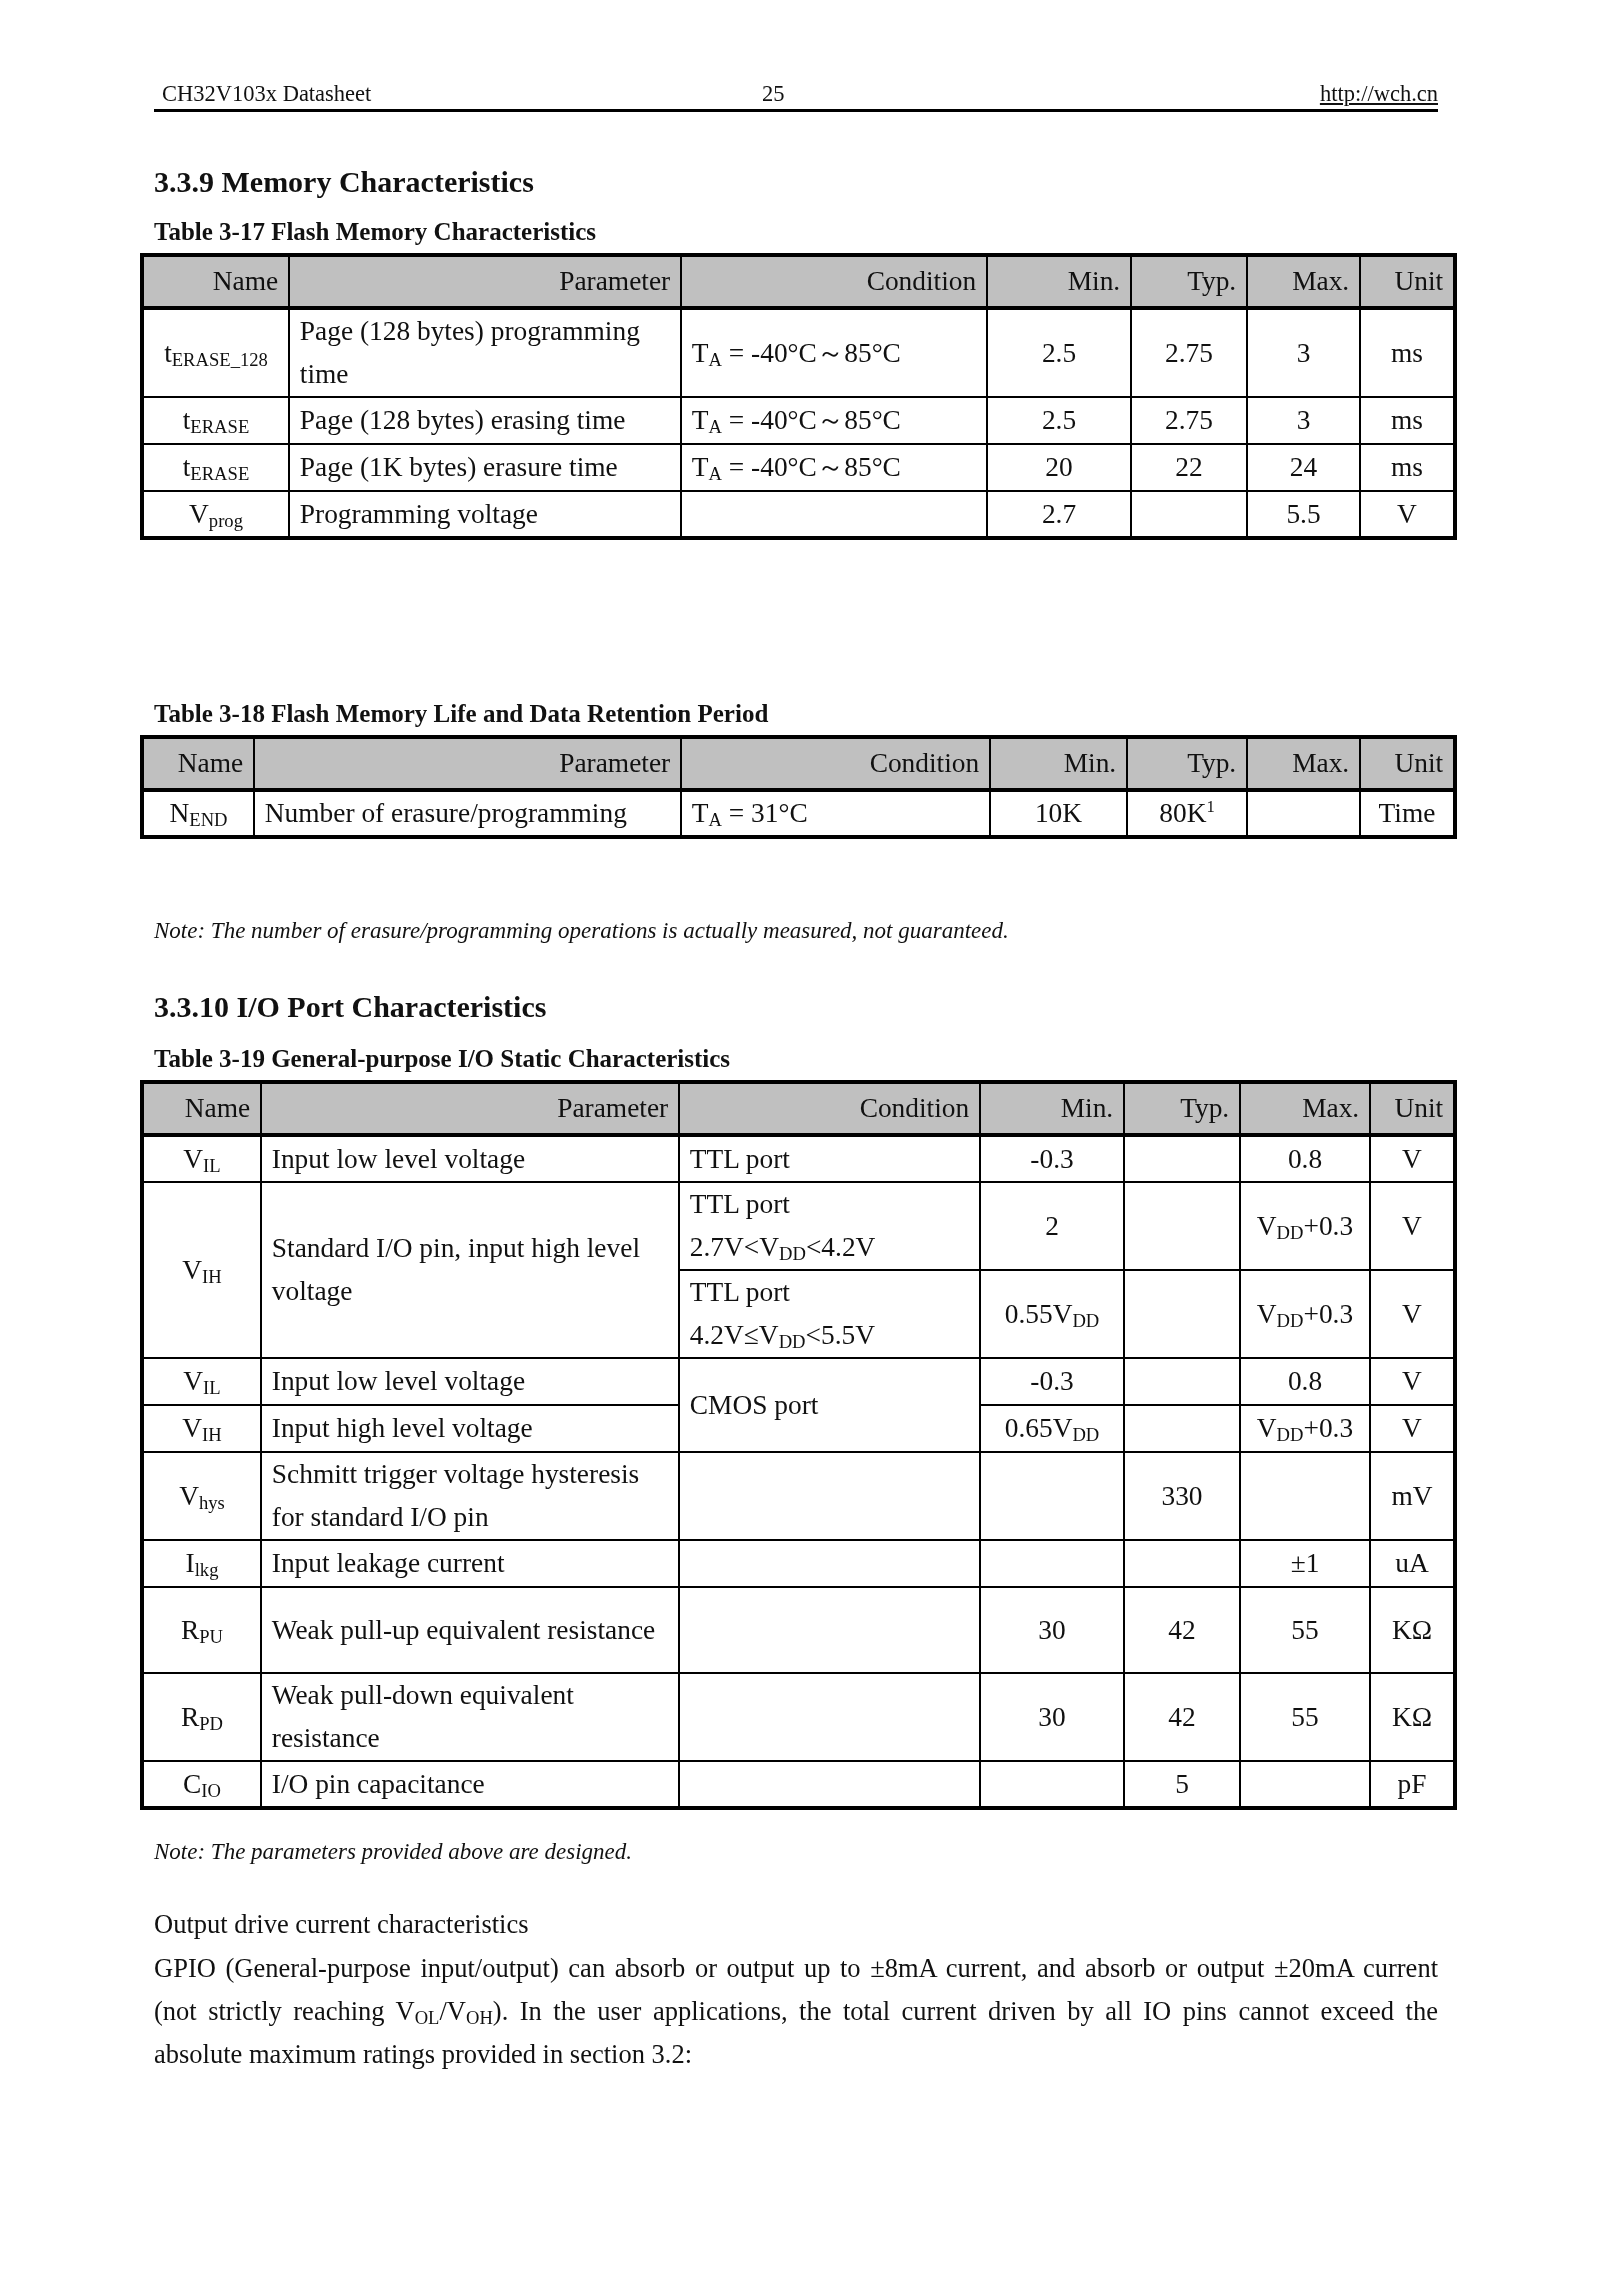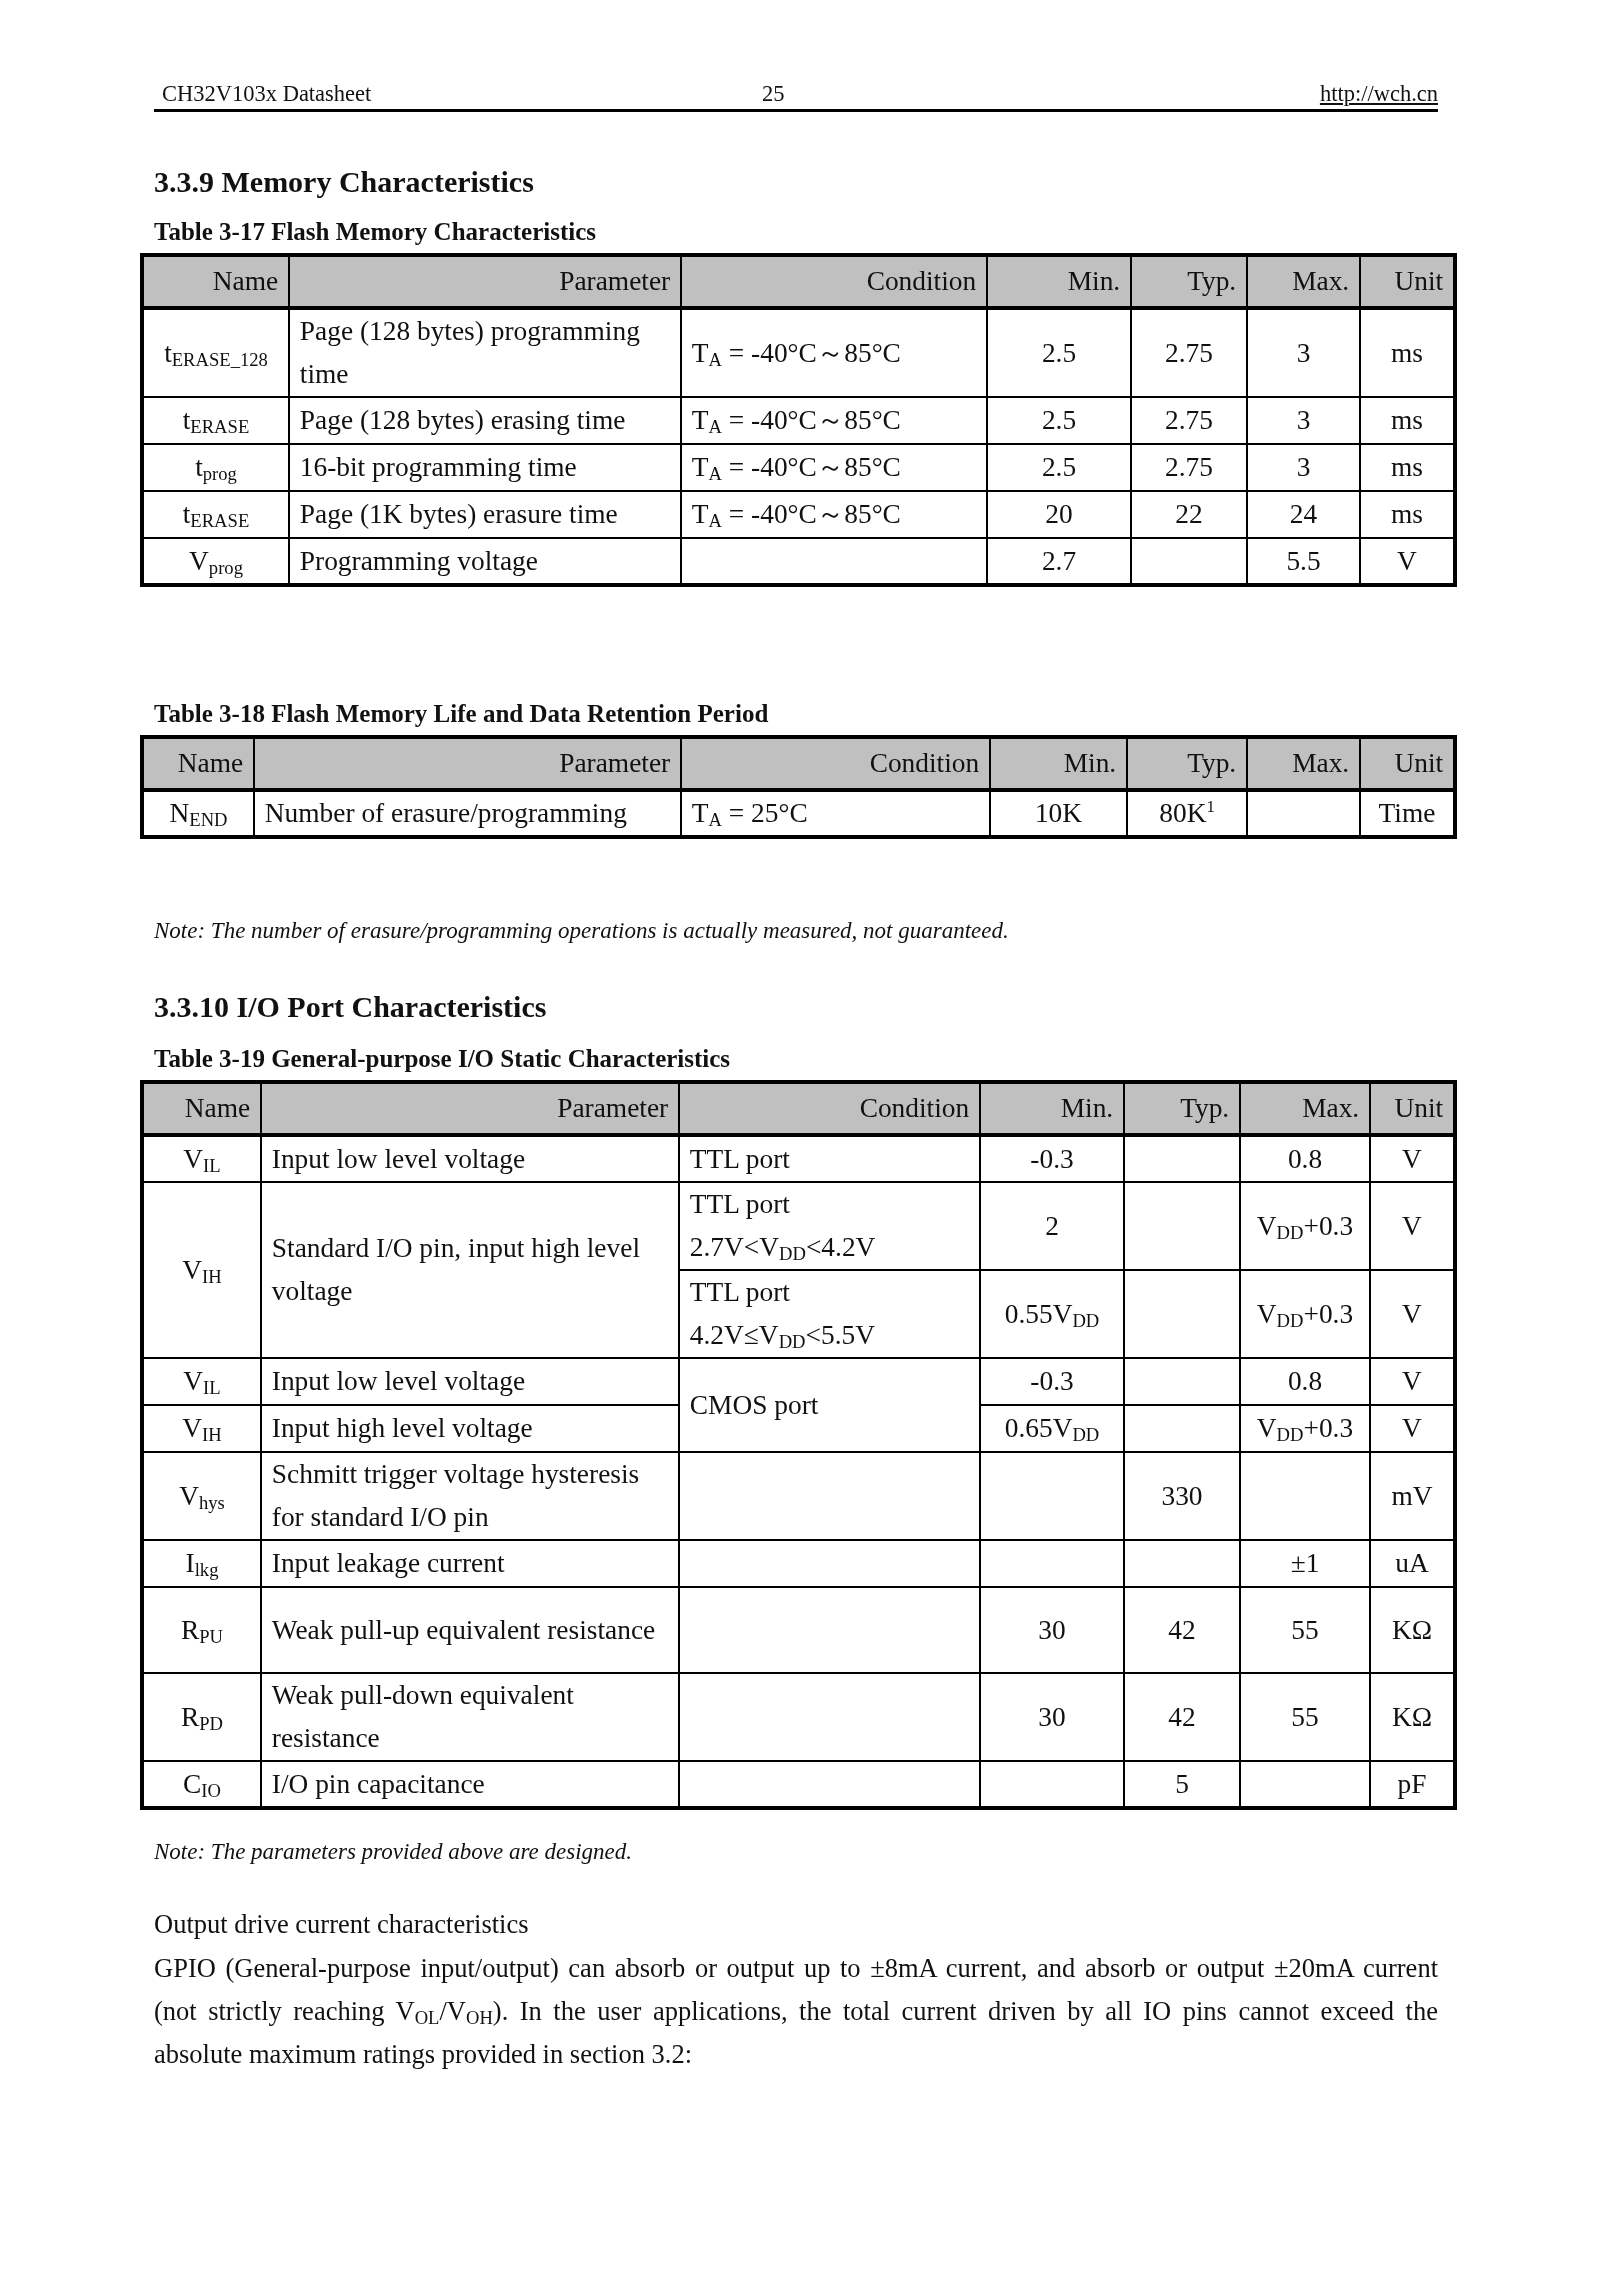"tprog" tr { html: <tr> <td><span>t</span><sub>prog</sub></td> <td>16-bit programming time</td> <td><span>T</span><sub>A</sub><span> = -40°C～85°C</span></td> <td>2.5</td> <td>2.75</td> <td>3</td> <td>ms</td> </tr> -> none }
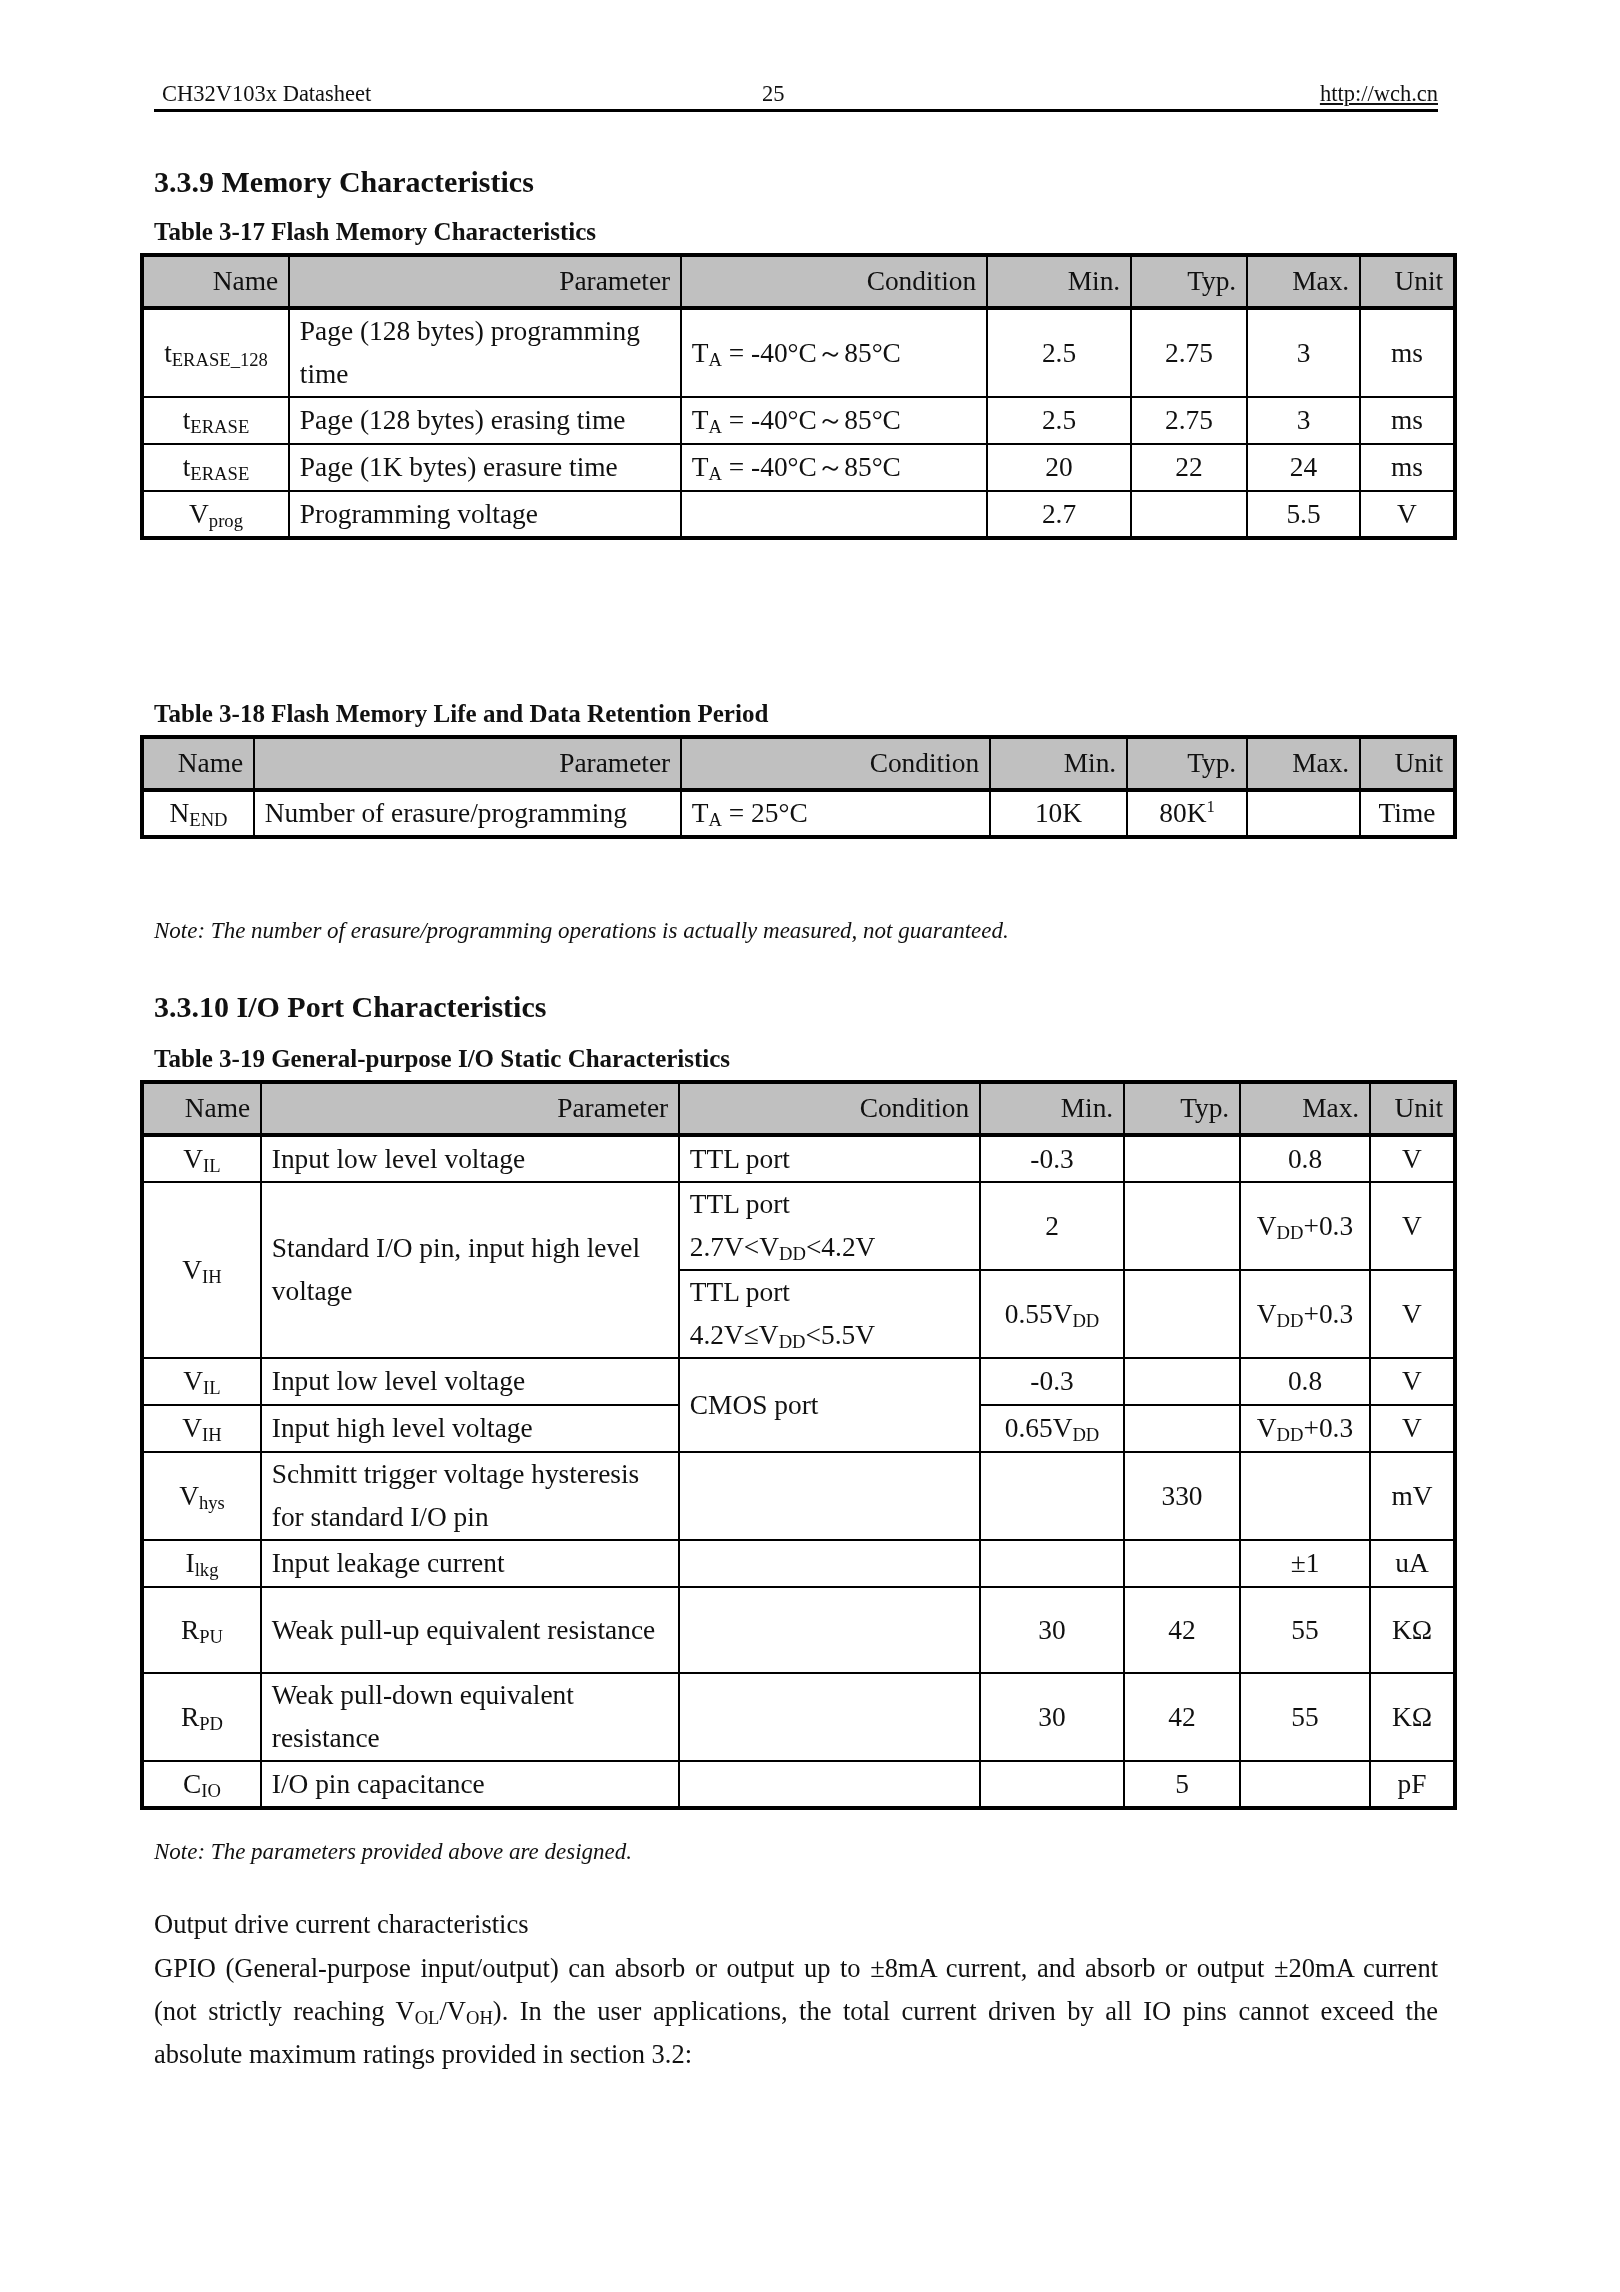"= 25°C" span { text: 25 -> 31 }
